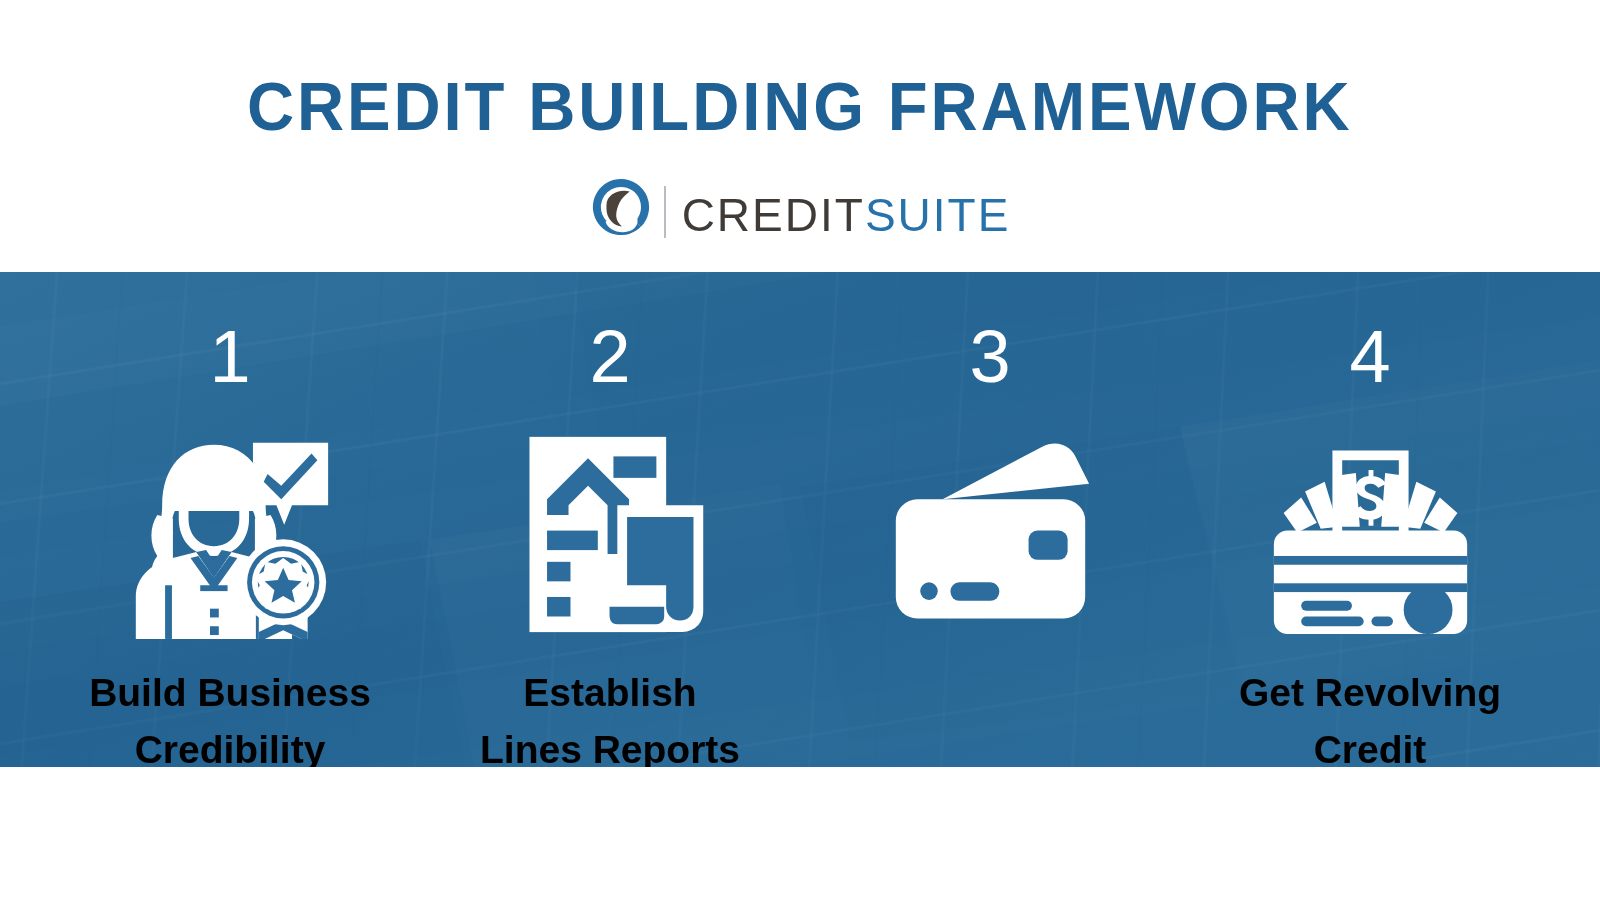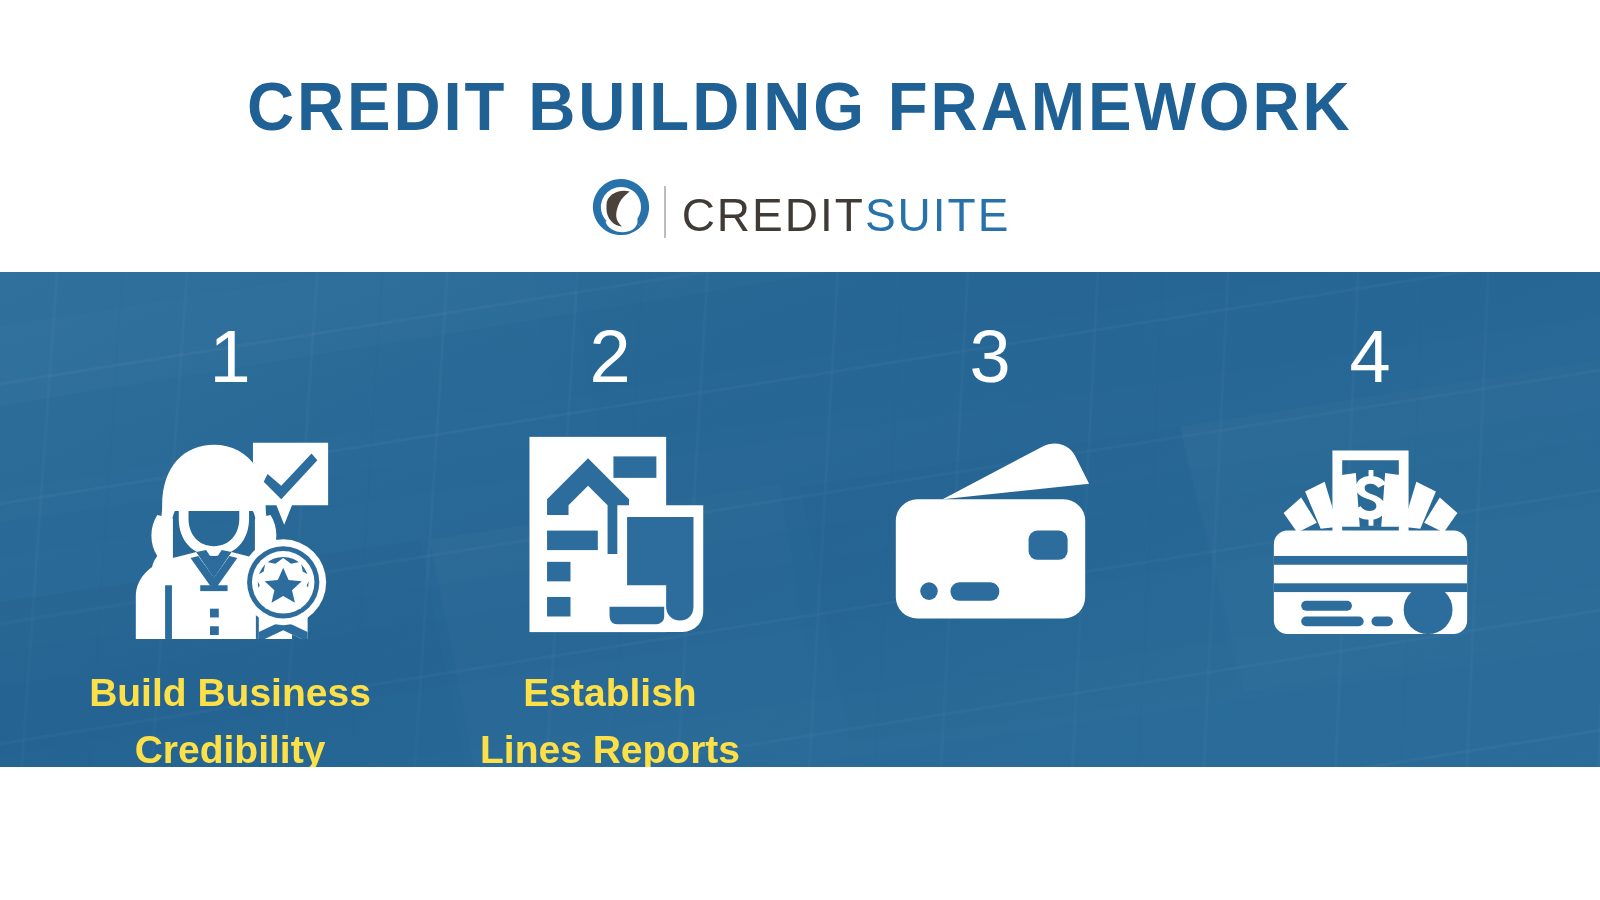"Build Business" .step-label { color: #fde047 -> #000000 }
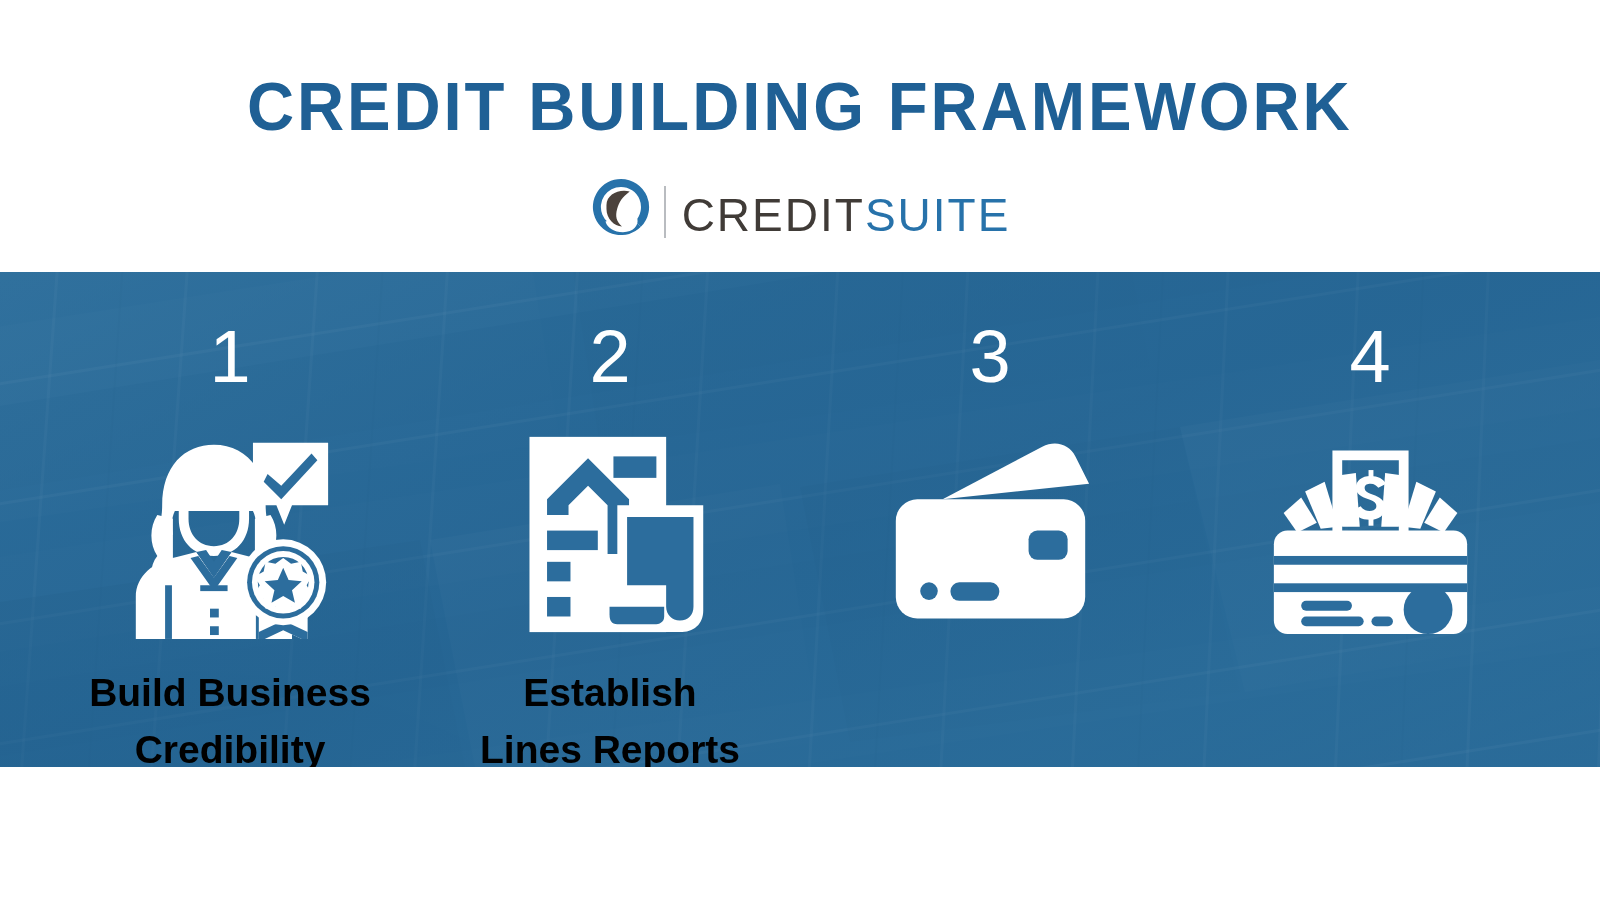"Get Revolving" div.step-label { html: none -> <div>Get Revolving Credit</div> }
